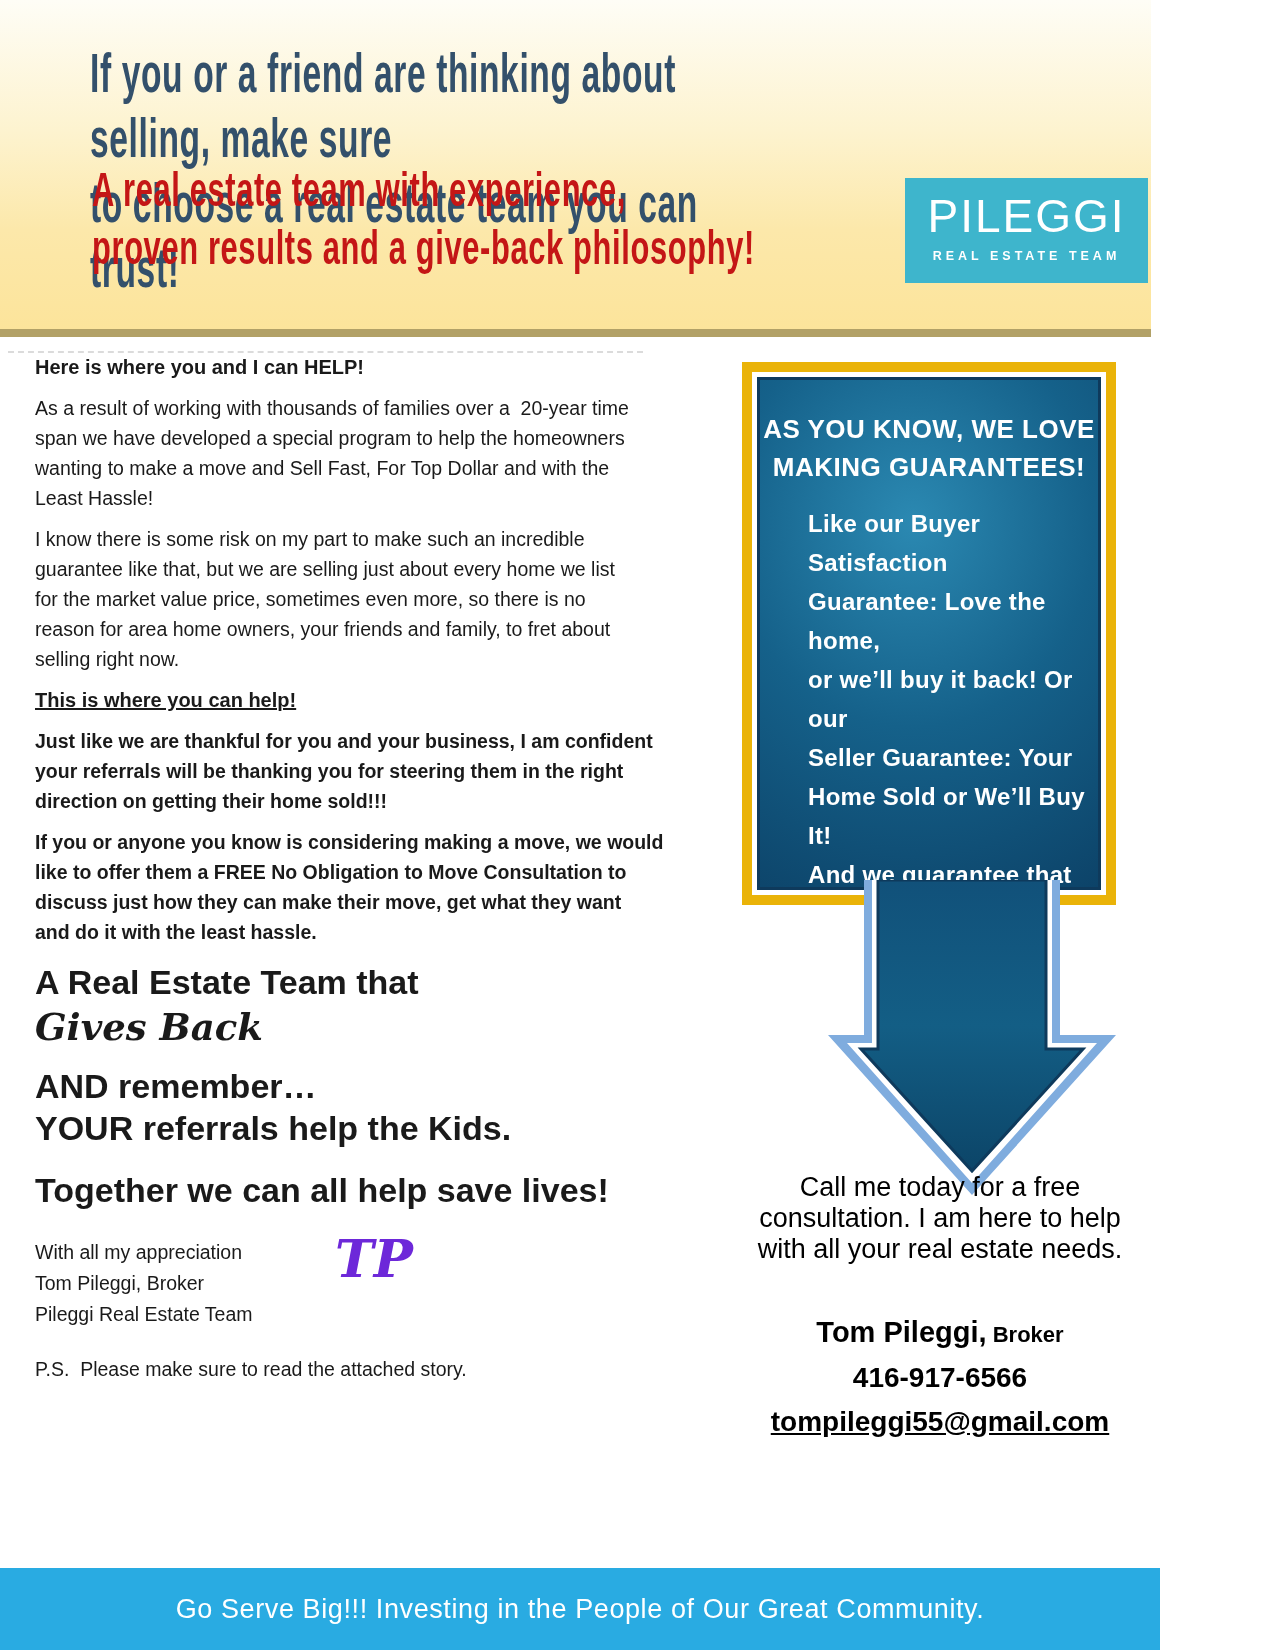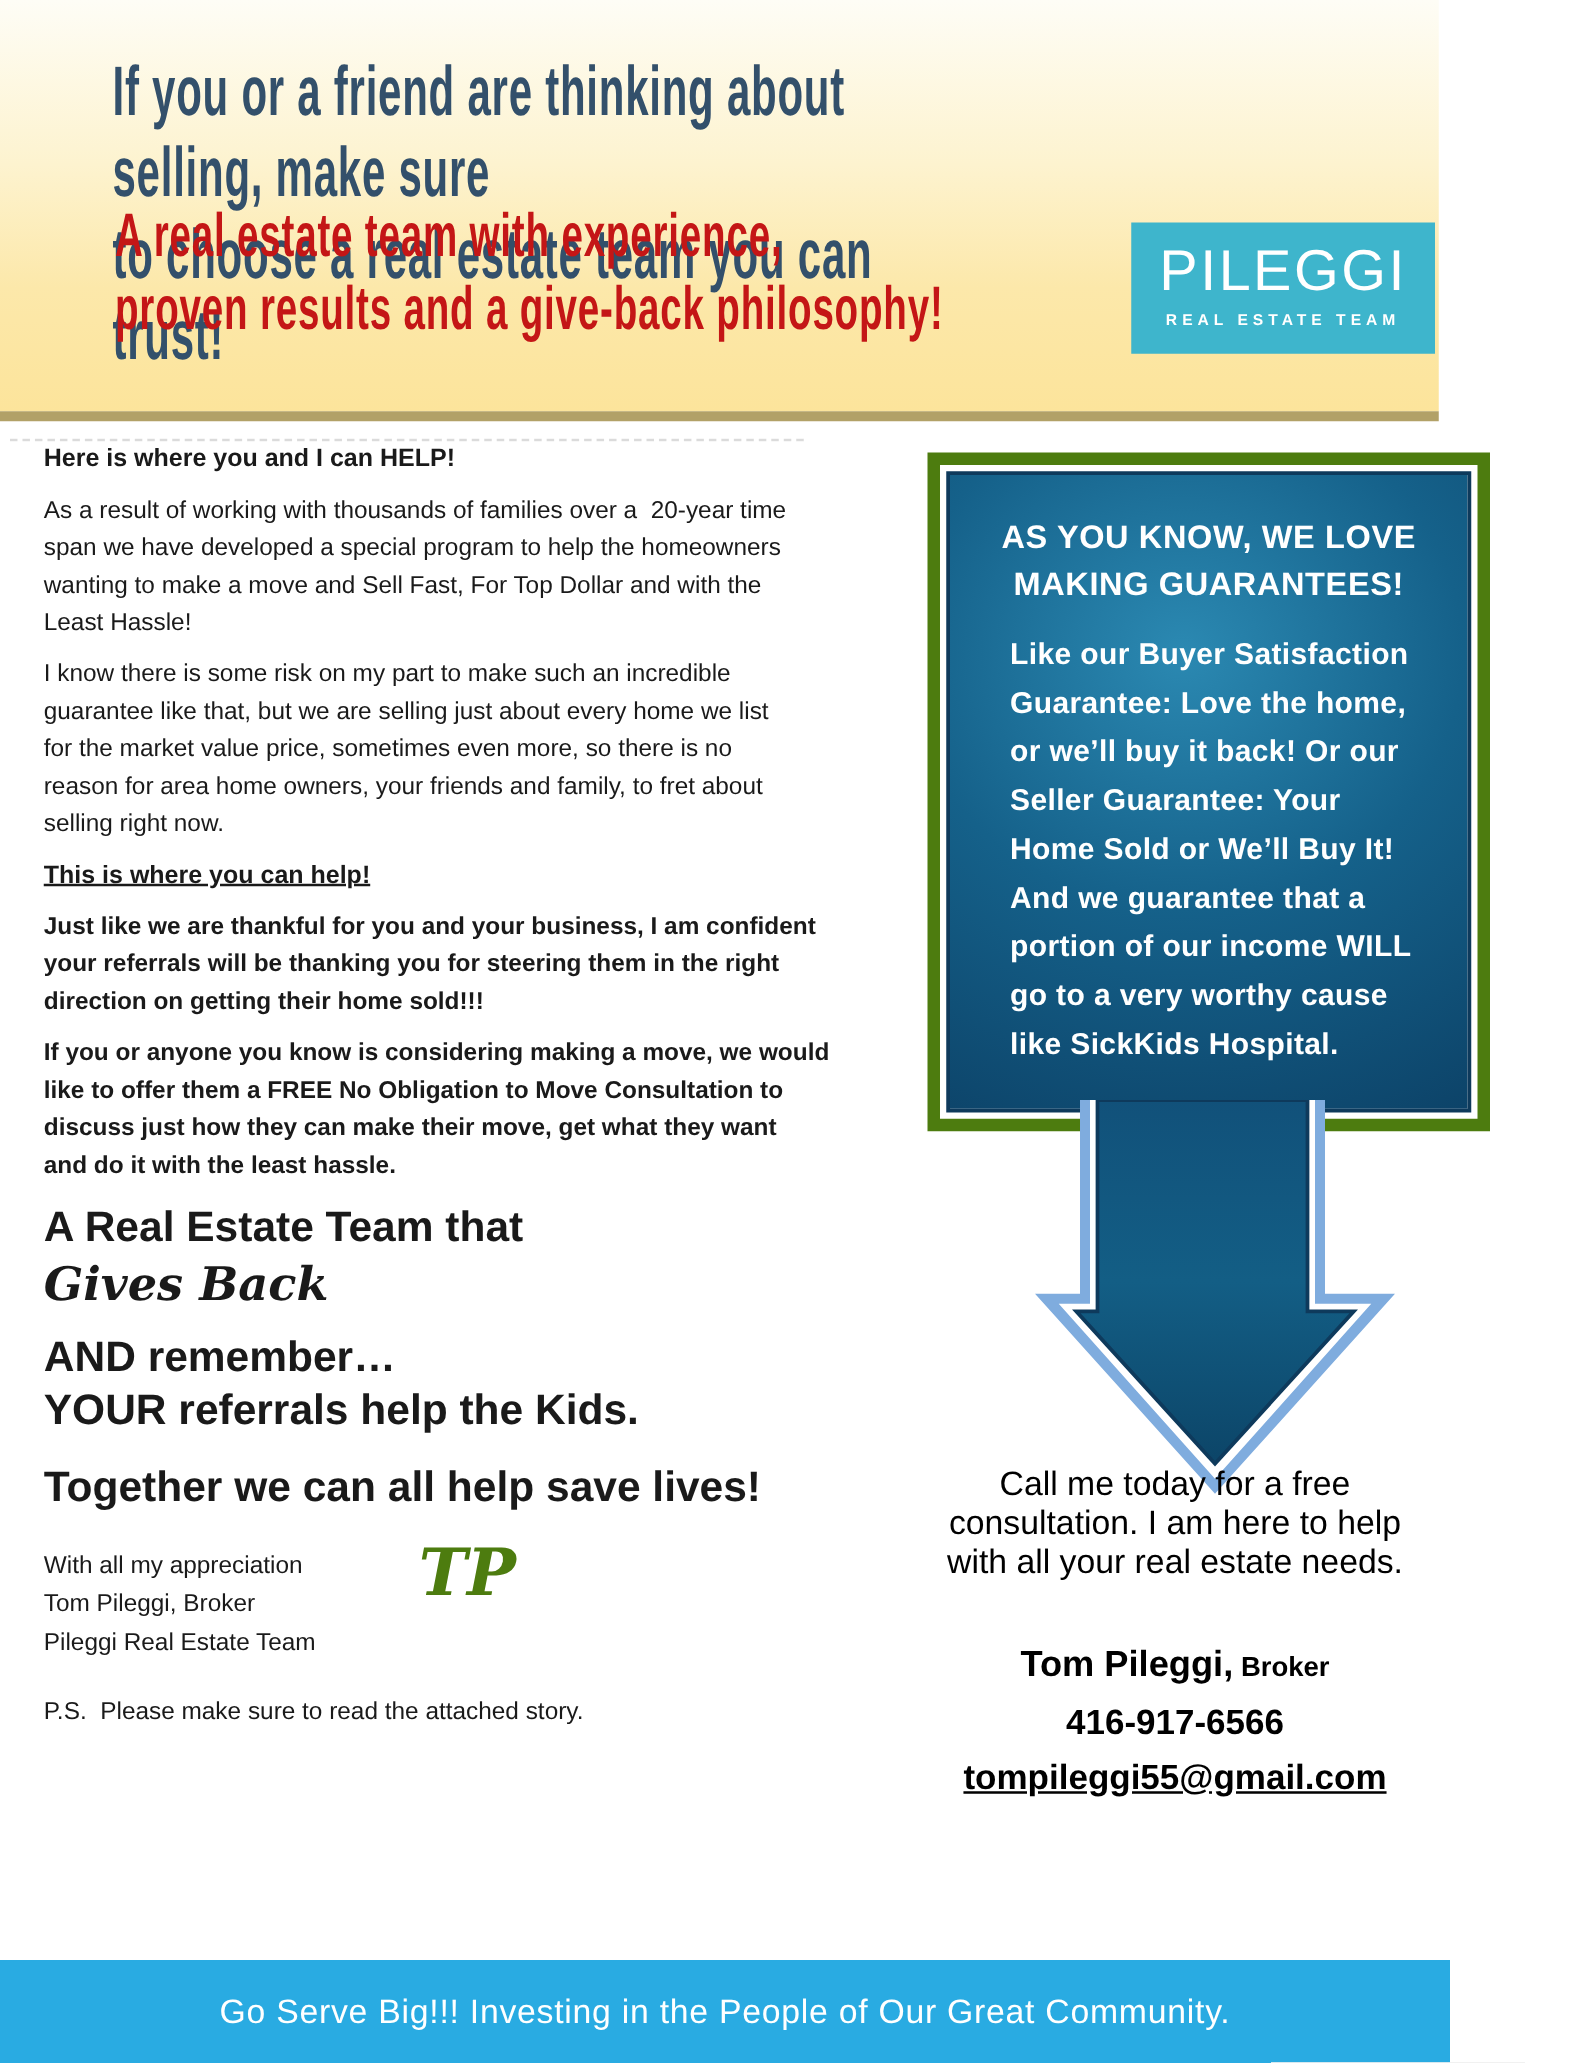"AS YOU KNOW, WE LOVE" .callout-box { border: 10px solid #4d7c0f -> 10px solid #eab308; width: 450px -> 374px }
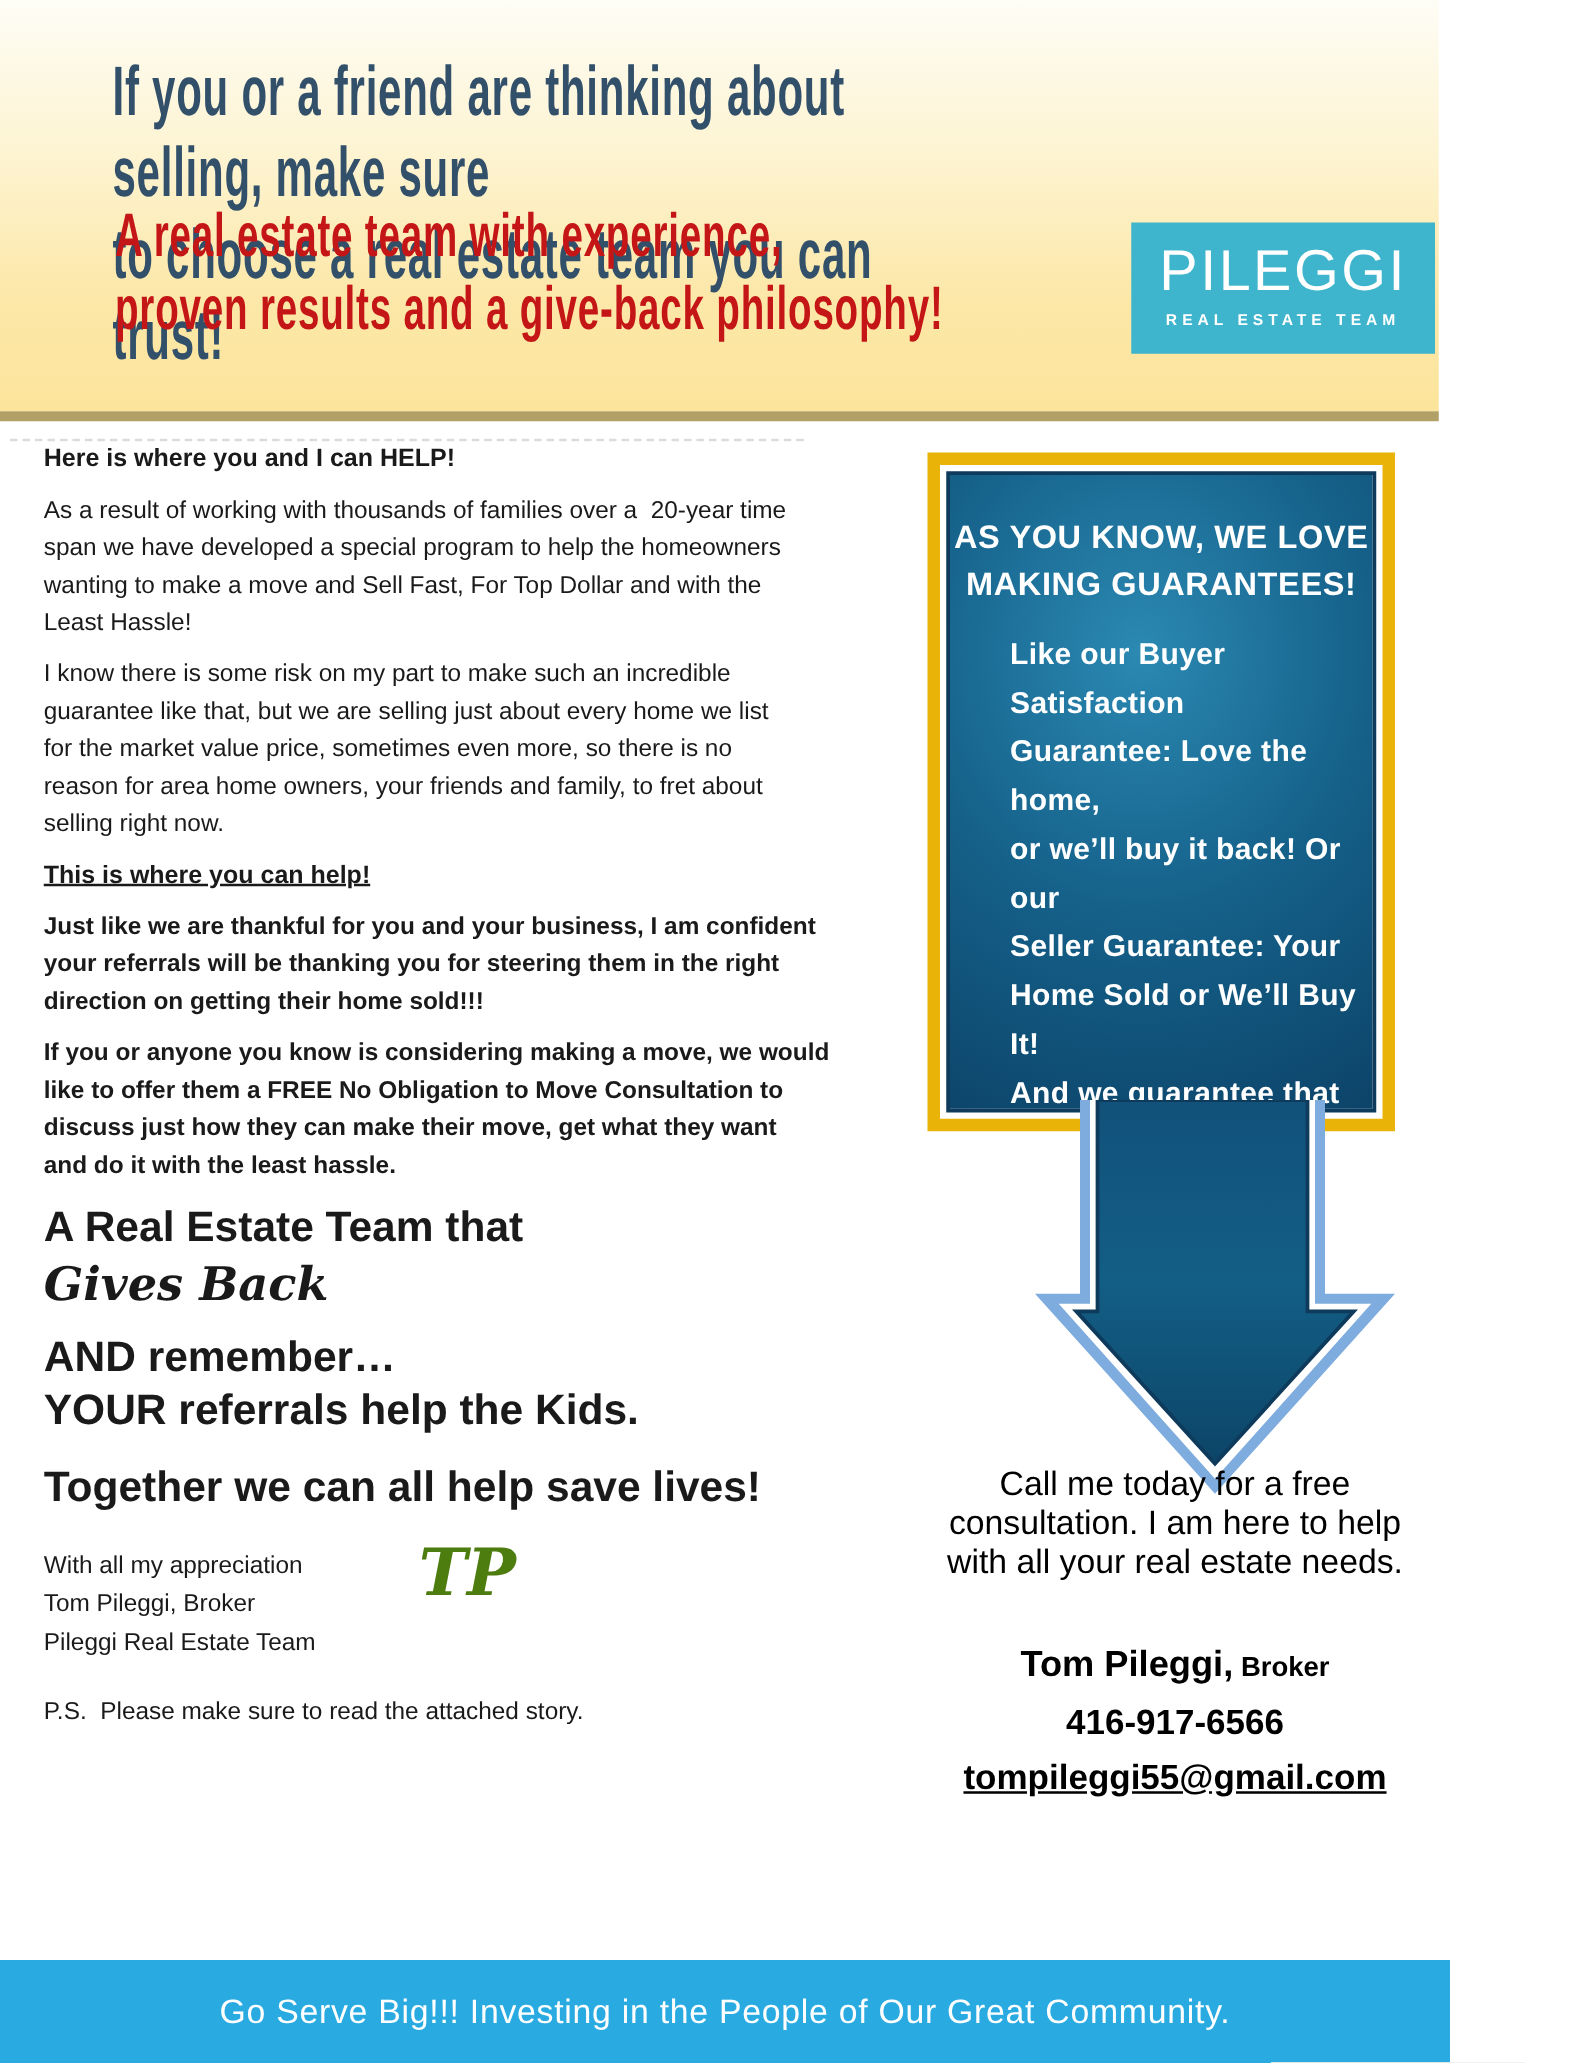"TP" .monogram { color: #4d7c0f -> #6d28d9 }
